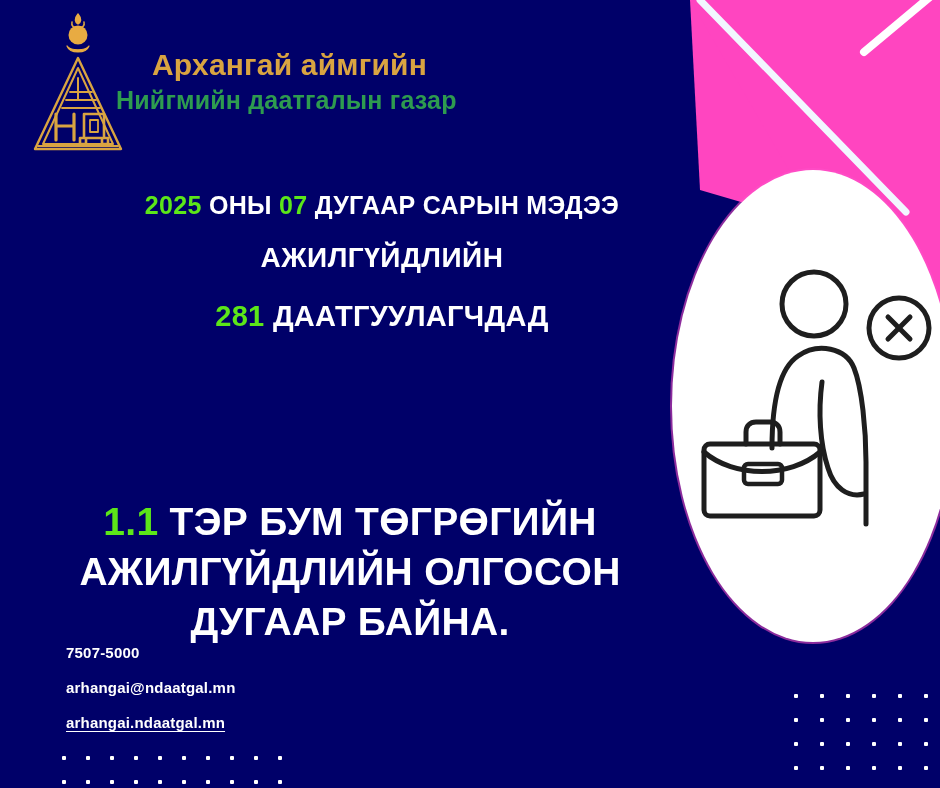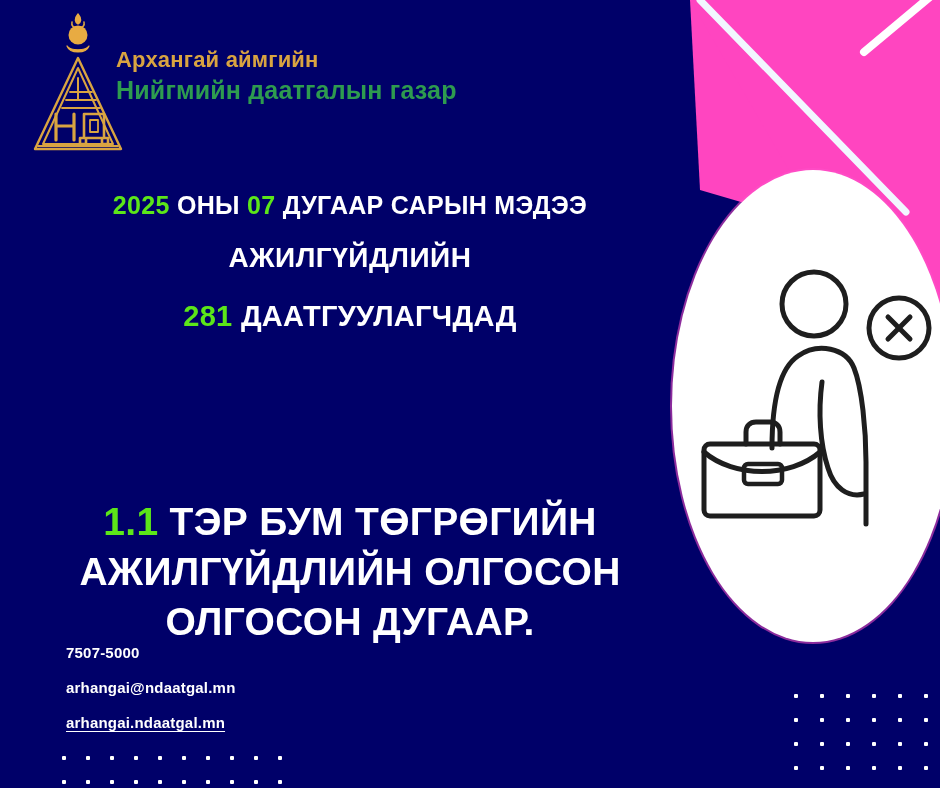"Архангай аймгийн" .brand-line1 { font-size: 22px -> 30px; margin-left: none -> 36px }
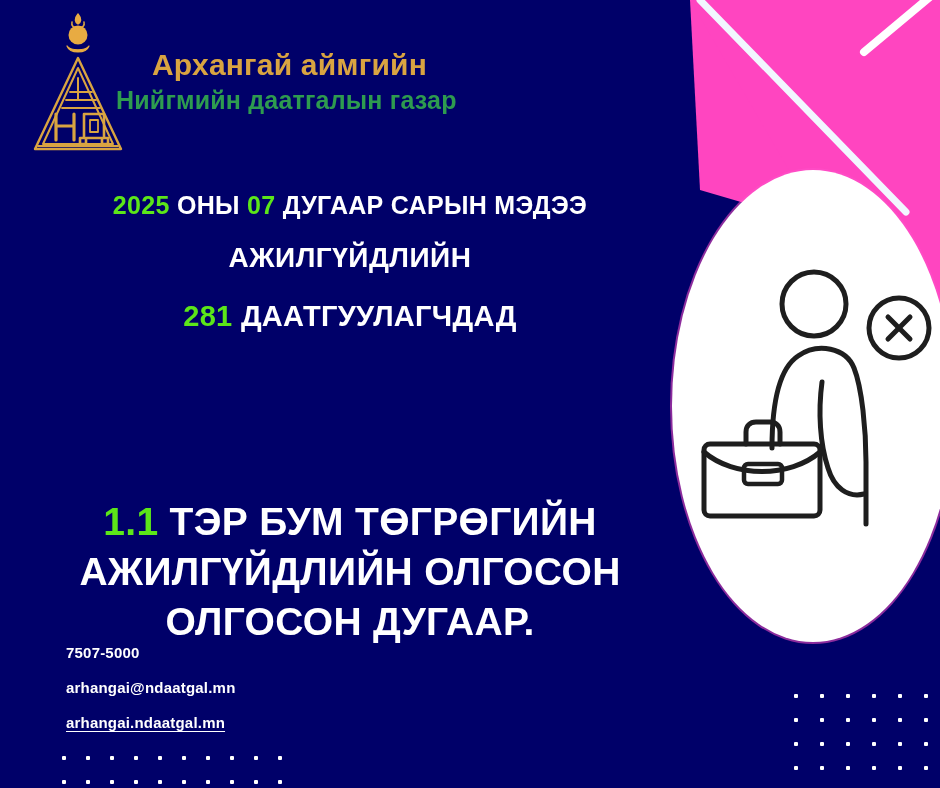"2025 ОНЫ 07 ДУГААР САРЫН" .headline-block { padding-left: none -> 32px }
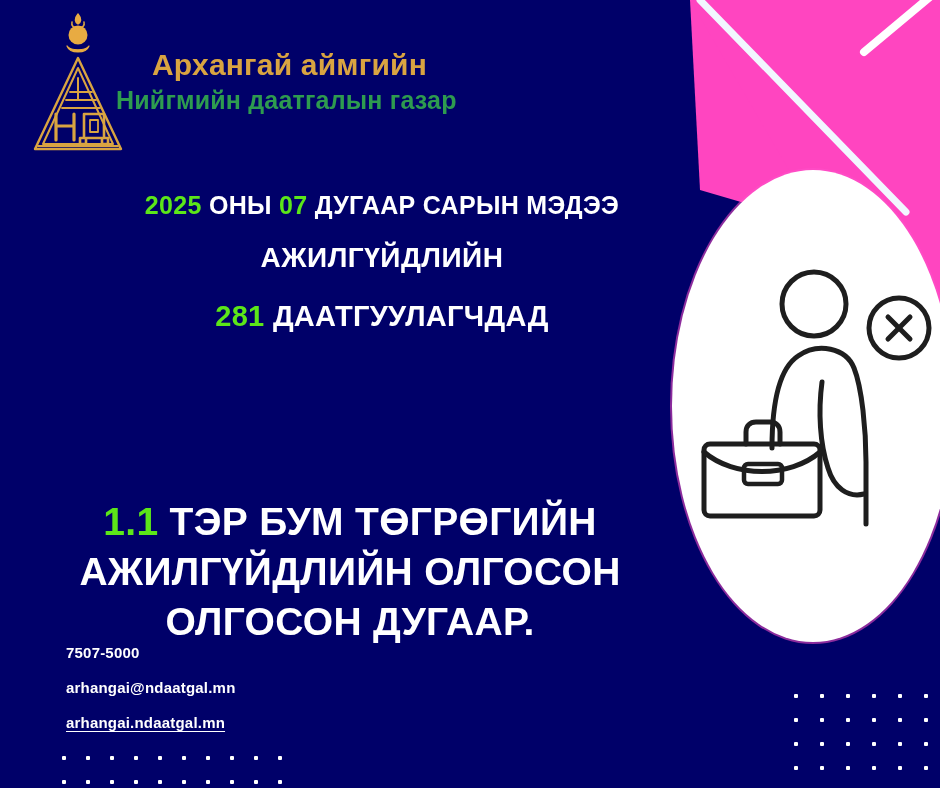"ОЛГОСОН ДУГААР." span { text: ОЛГОСОН ДУГААР -> ДУГААР БАЙНА }
